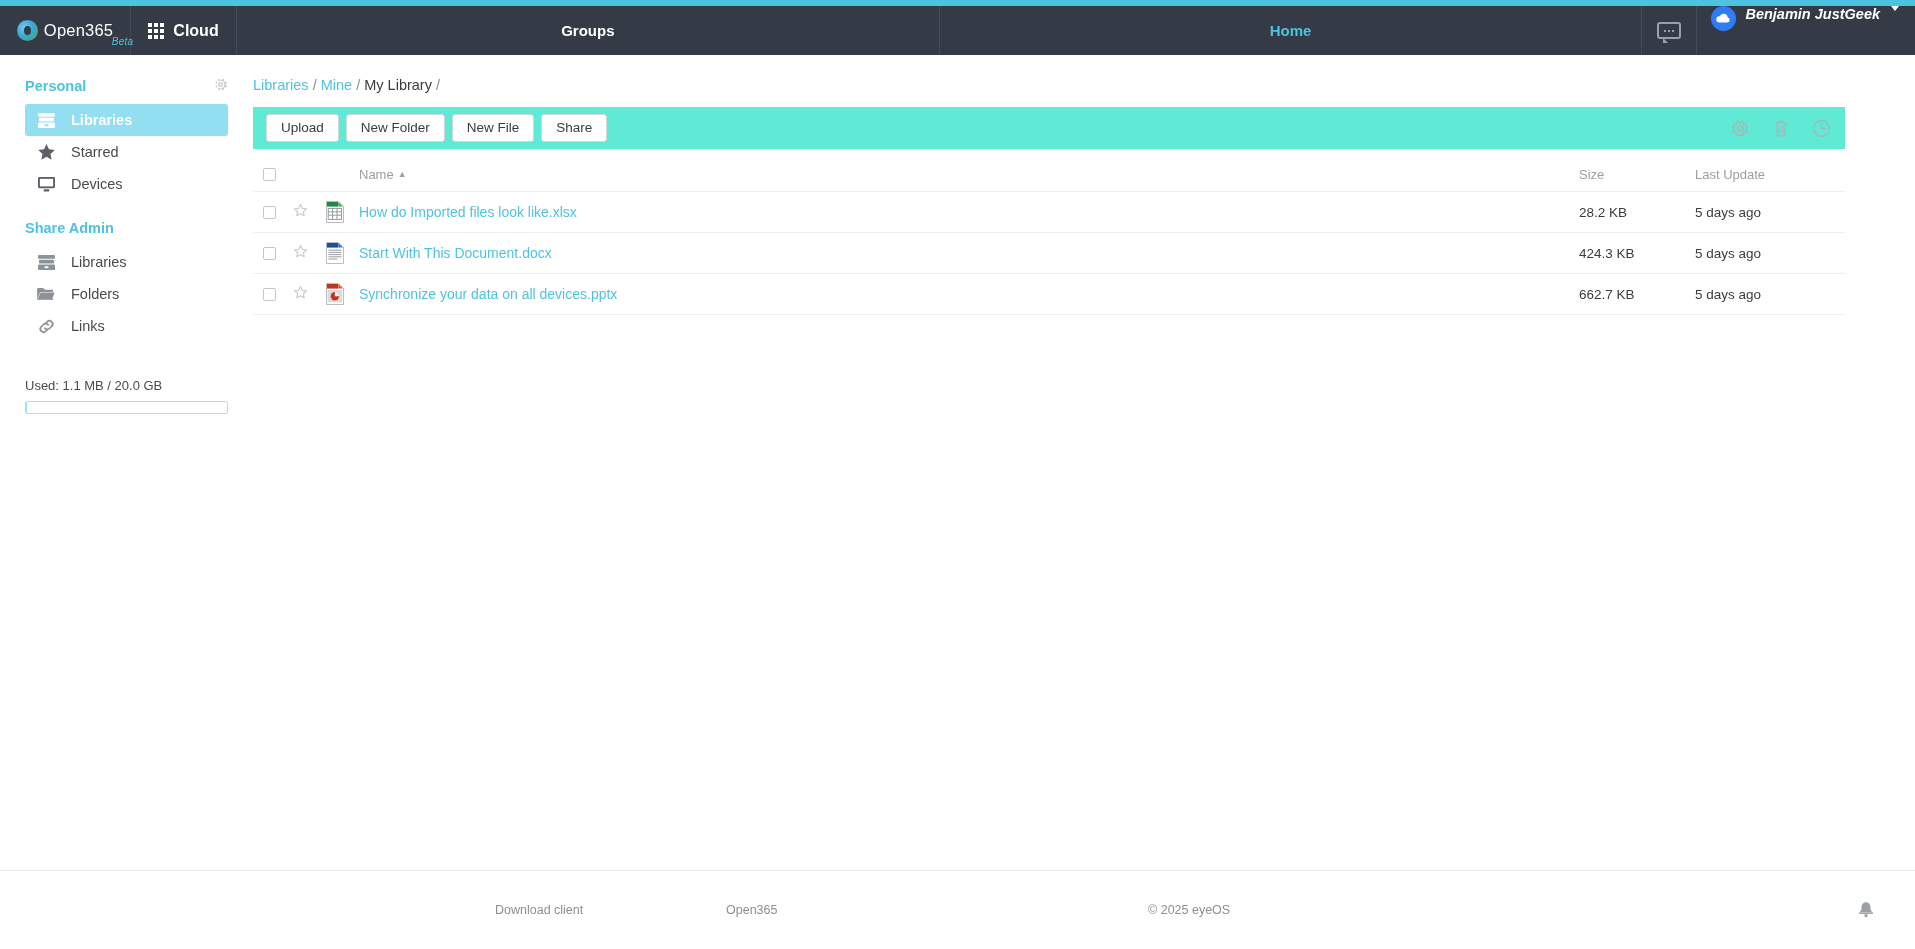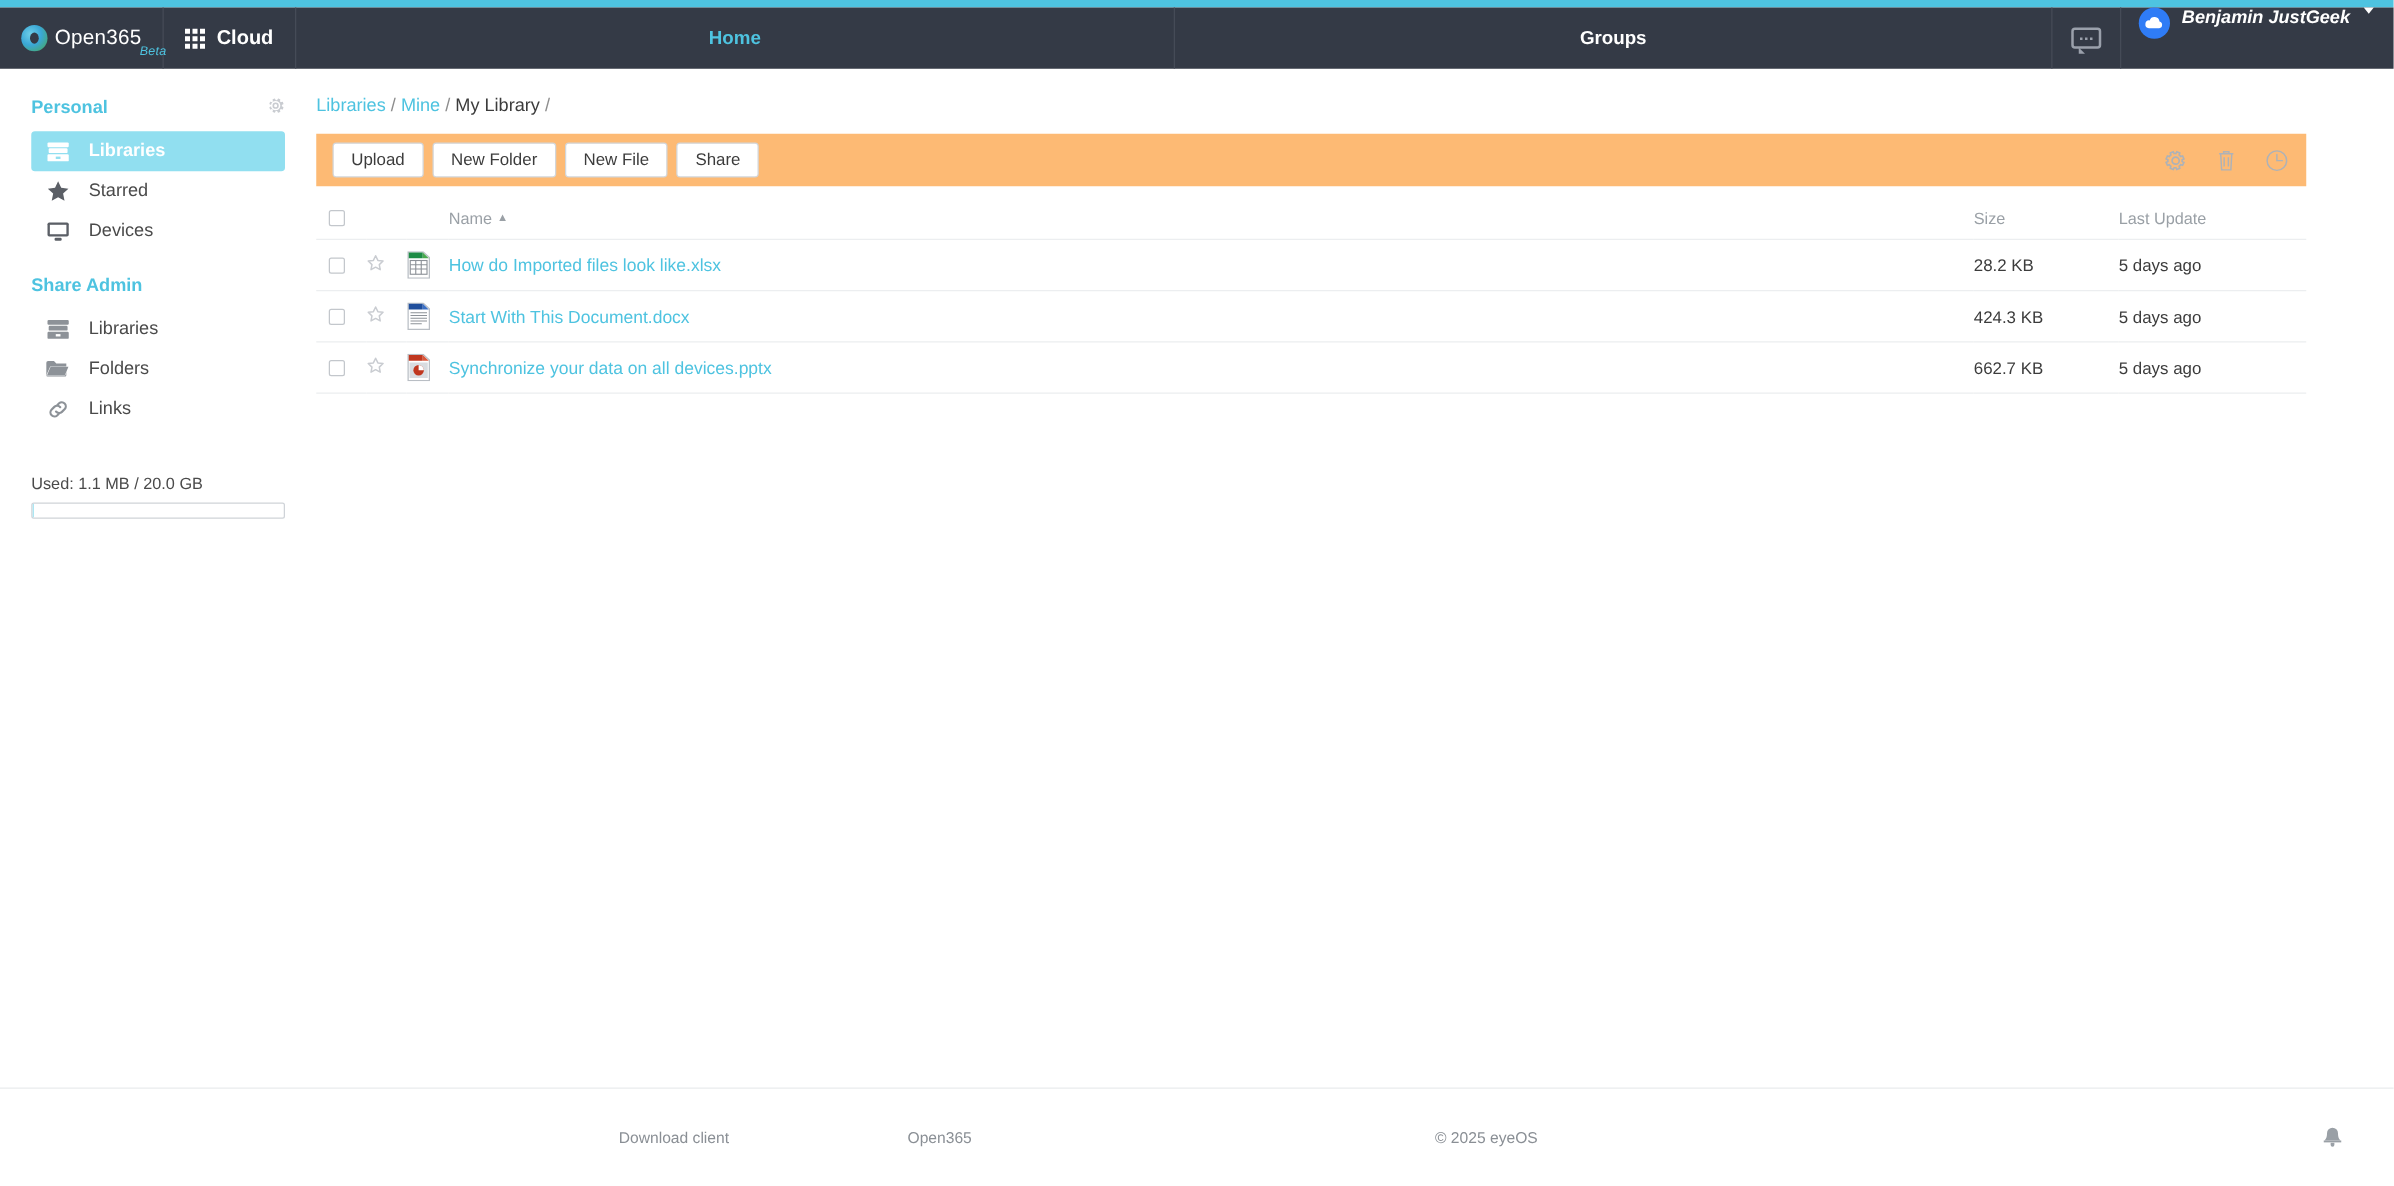"Home" div.nav-section { order: before "Groups" -> after "Groups" }
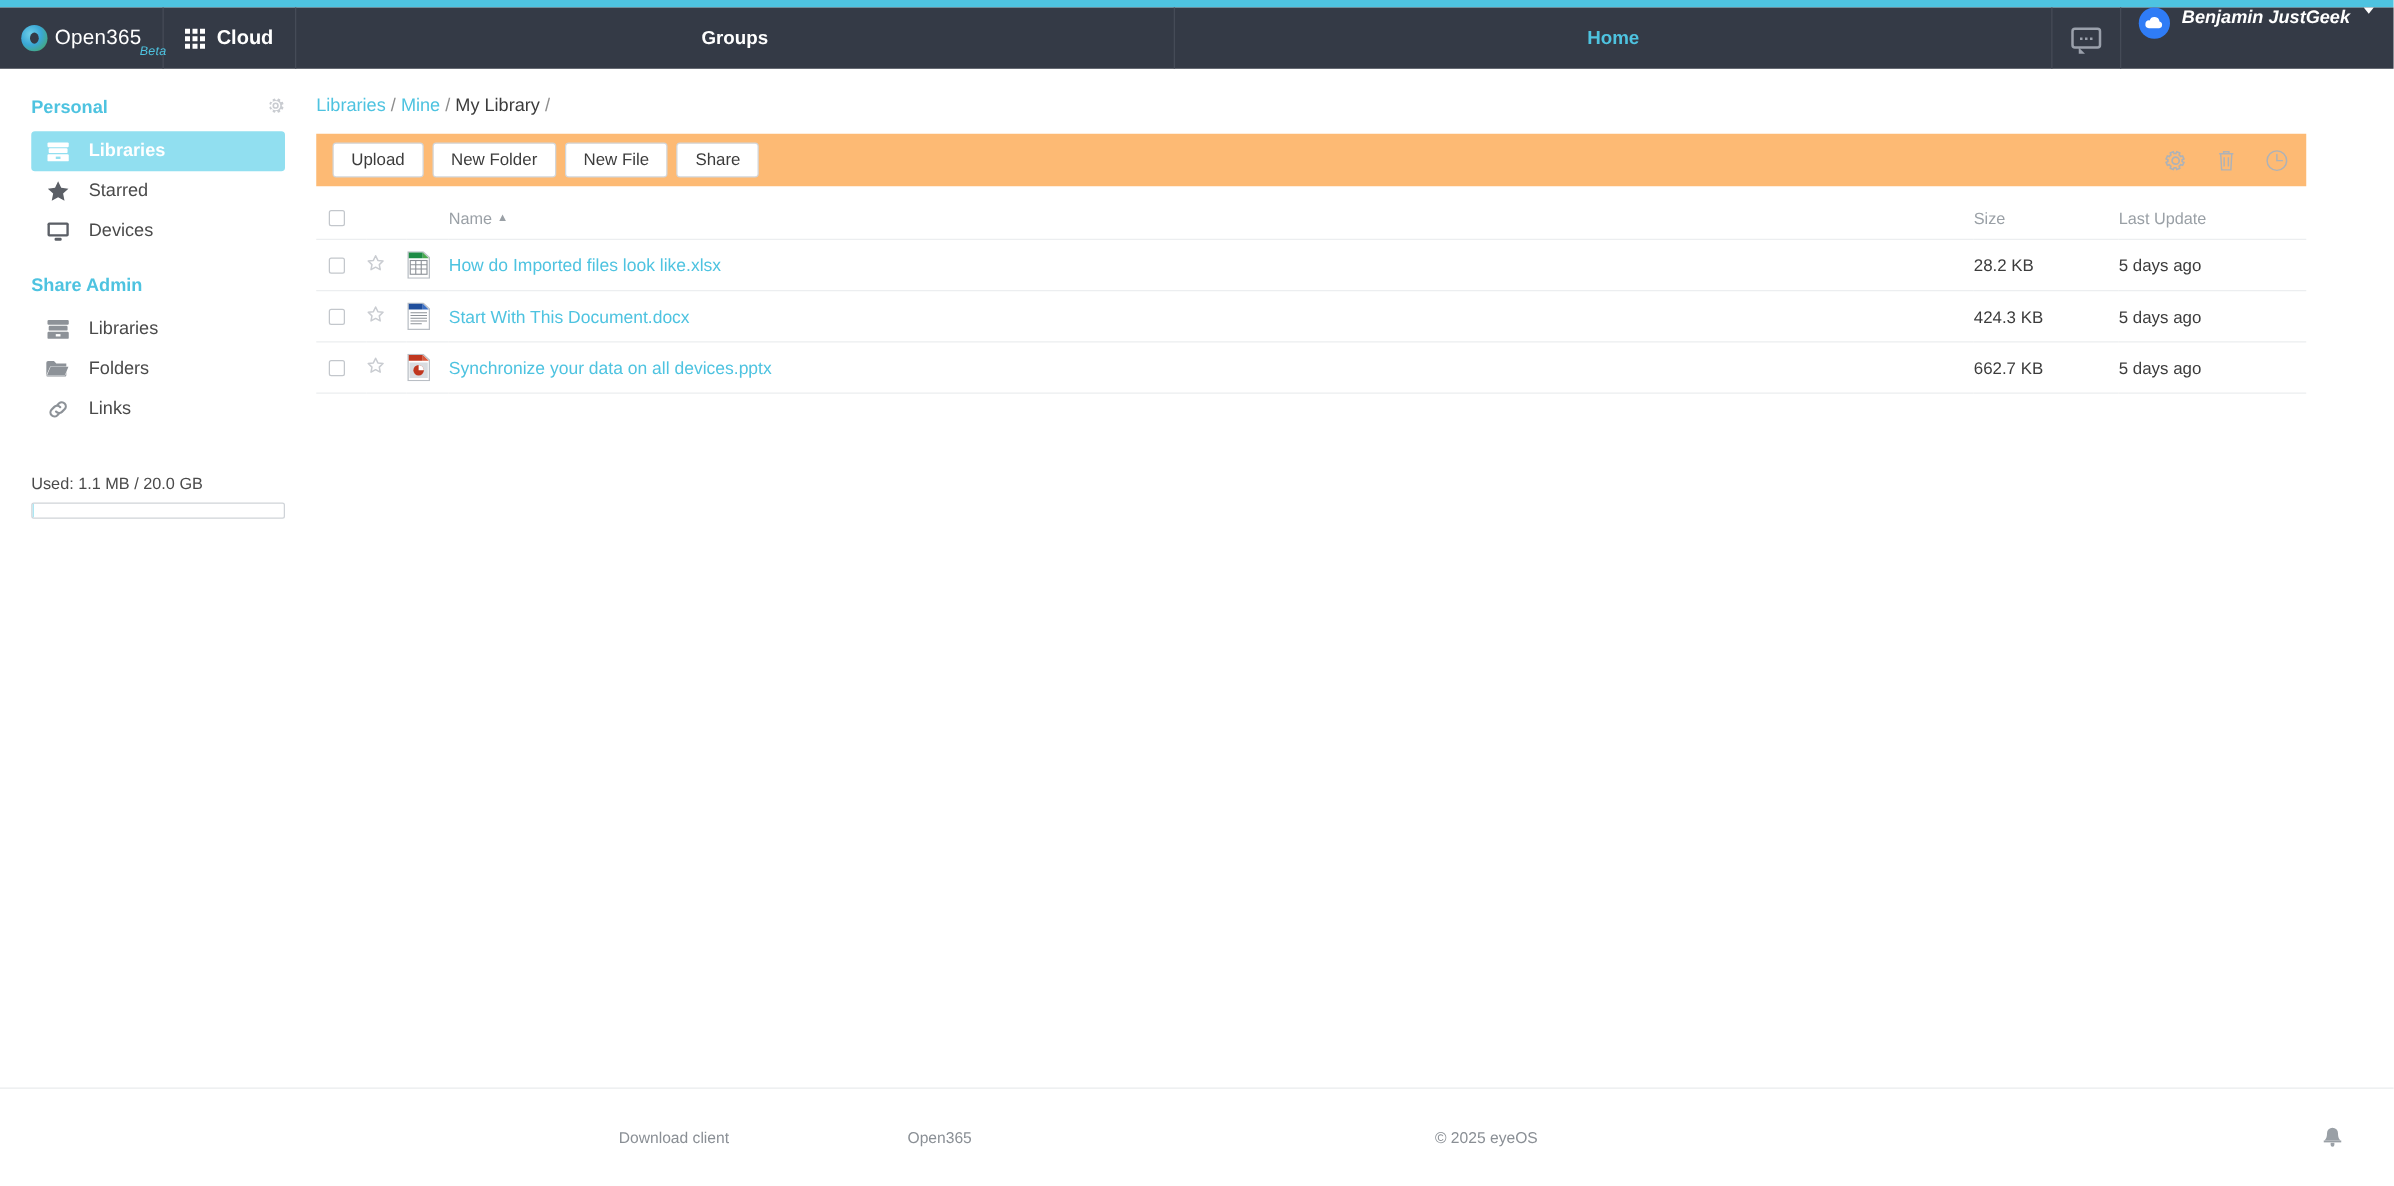"Upload" .toolbar { background: #fdba74 -> #5eead4 }
